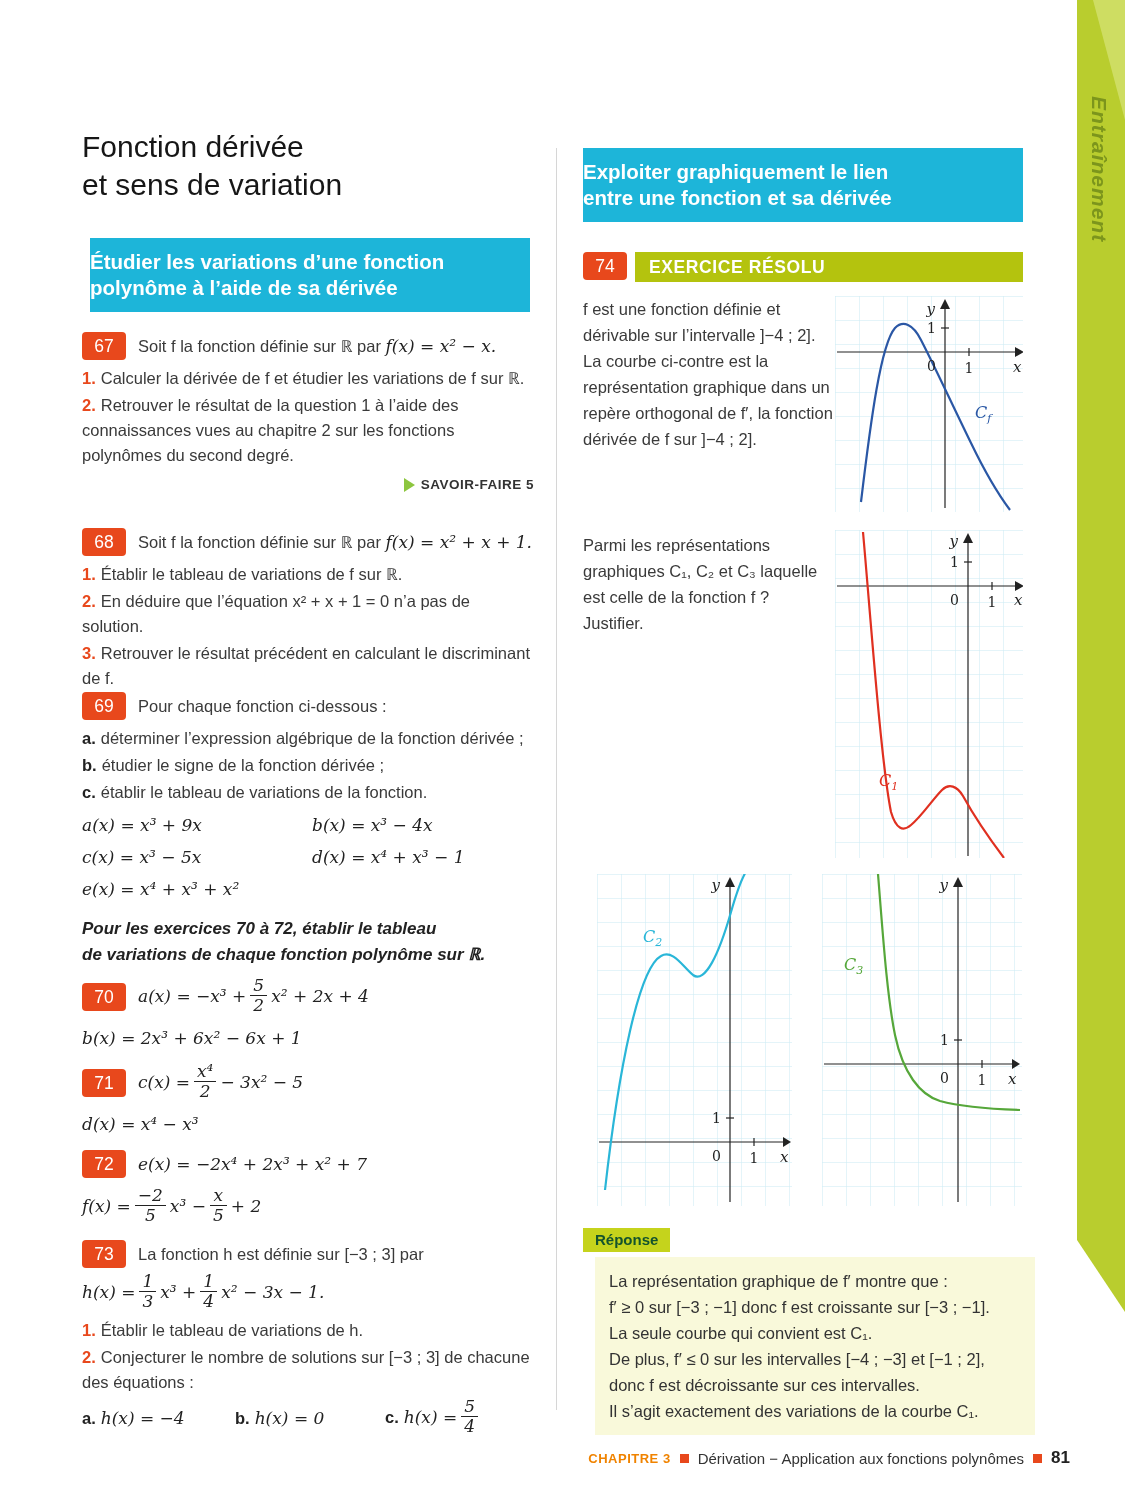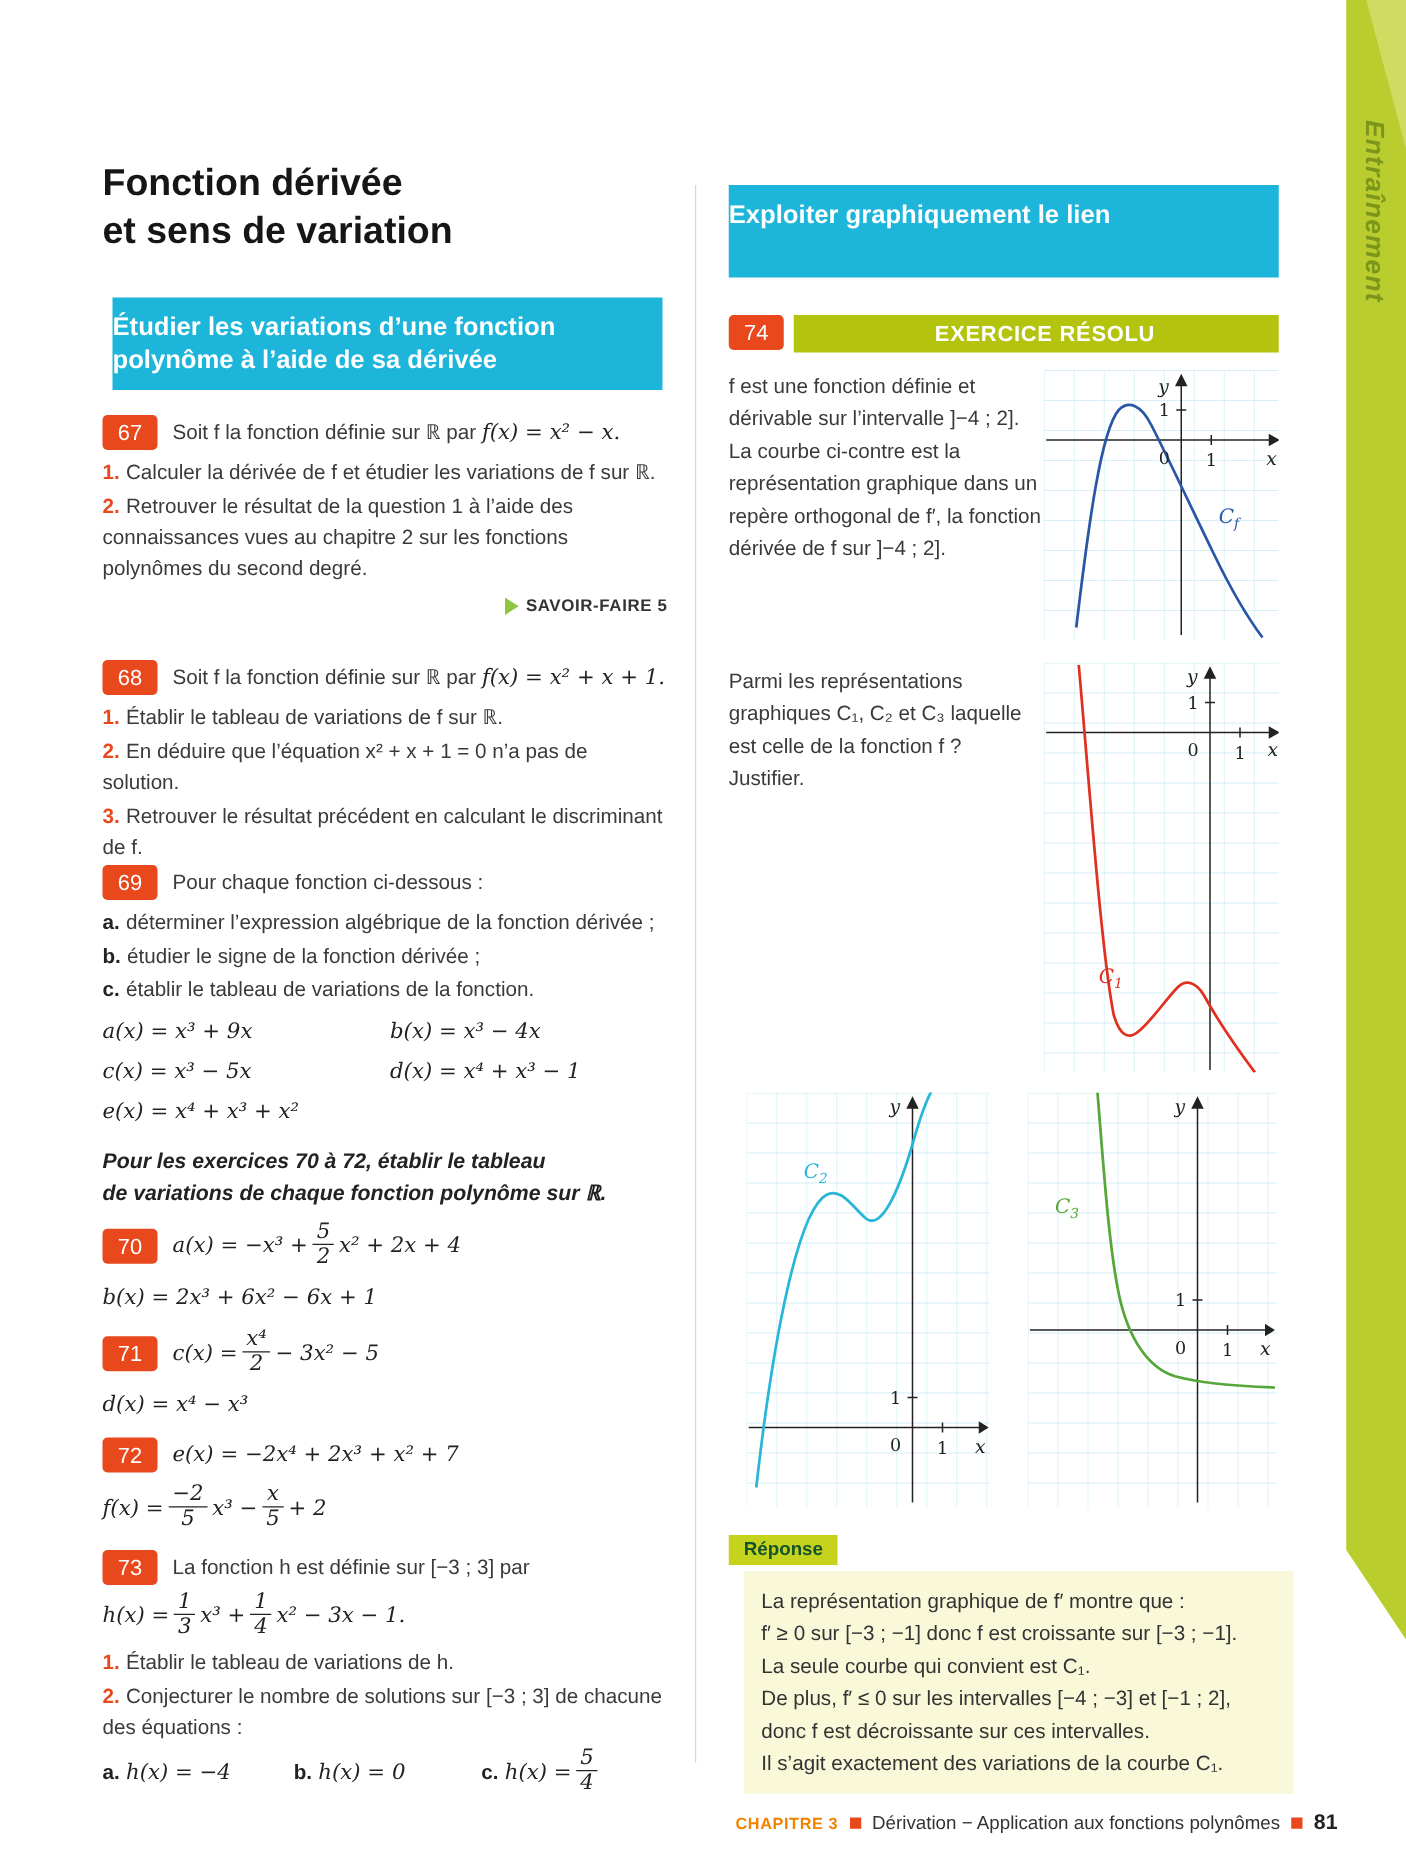"Fonction dérivée" .title { font-weight: bold -> normal }
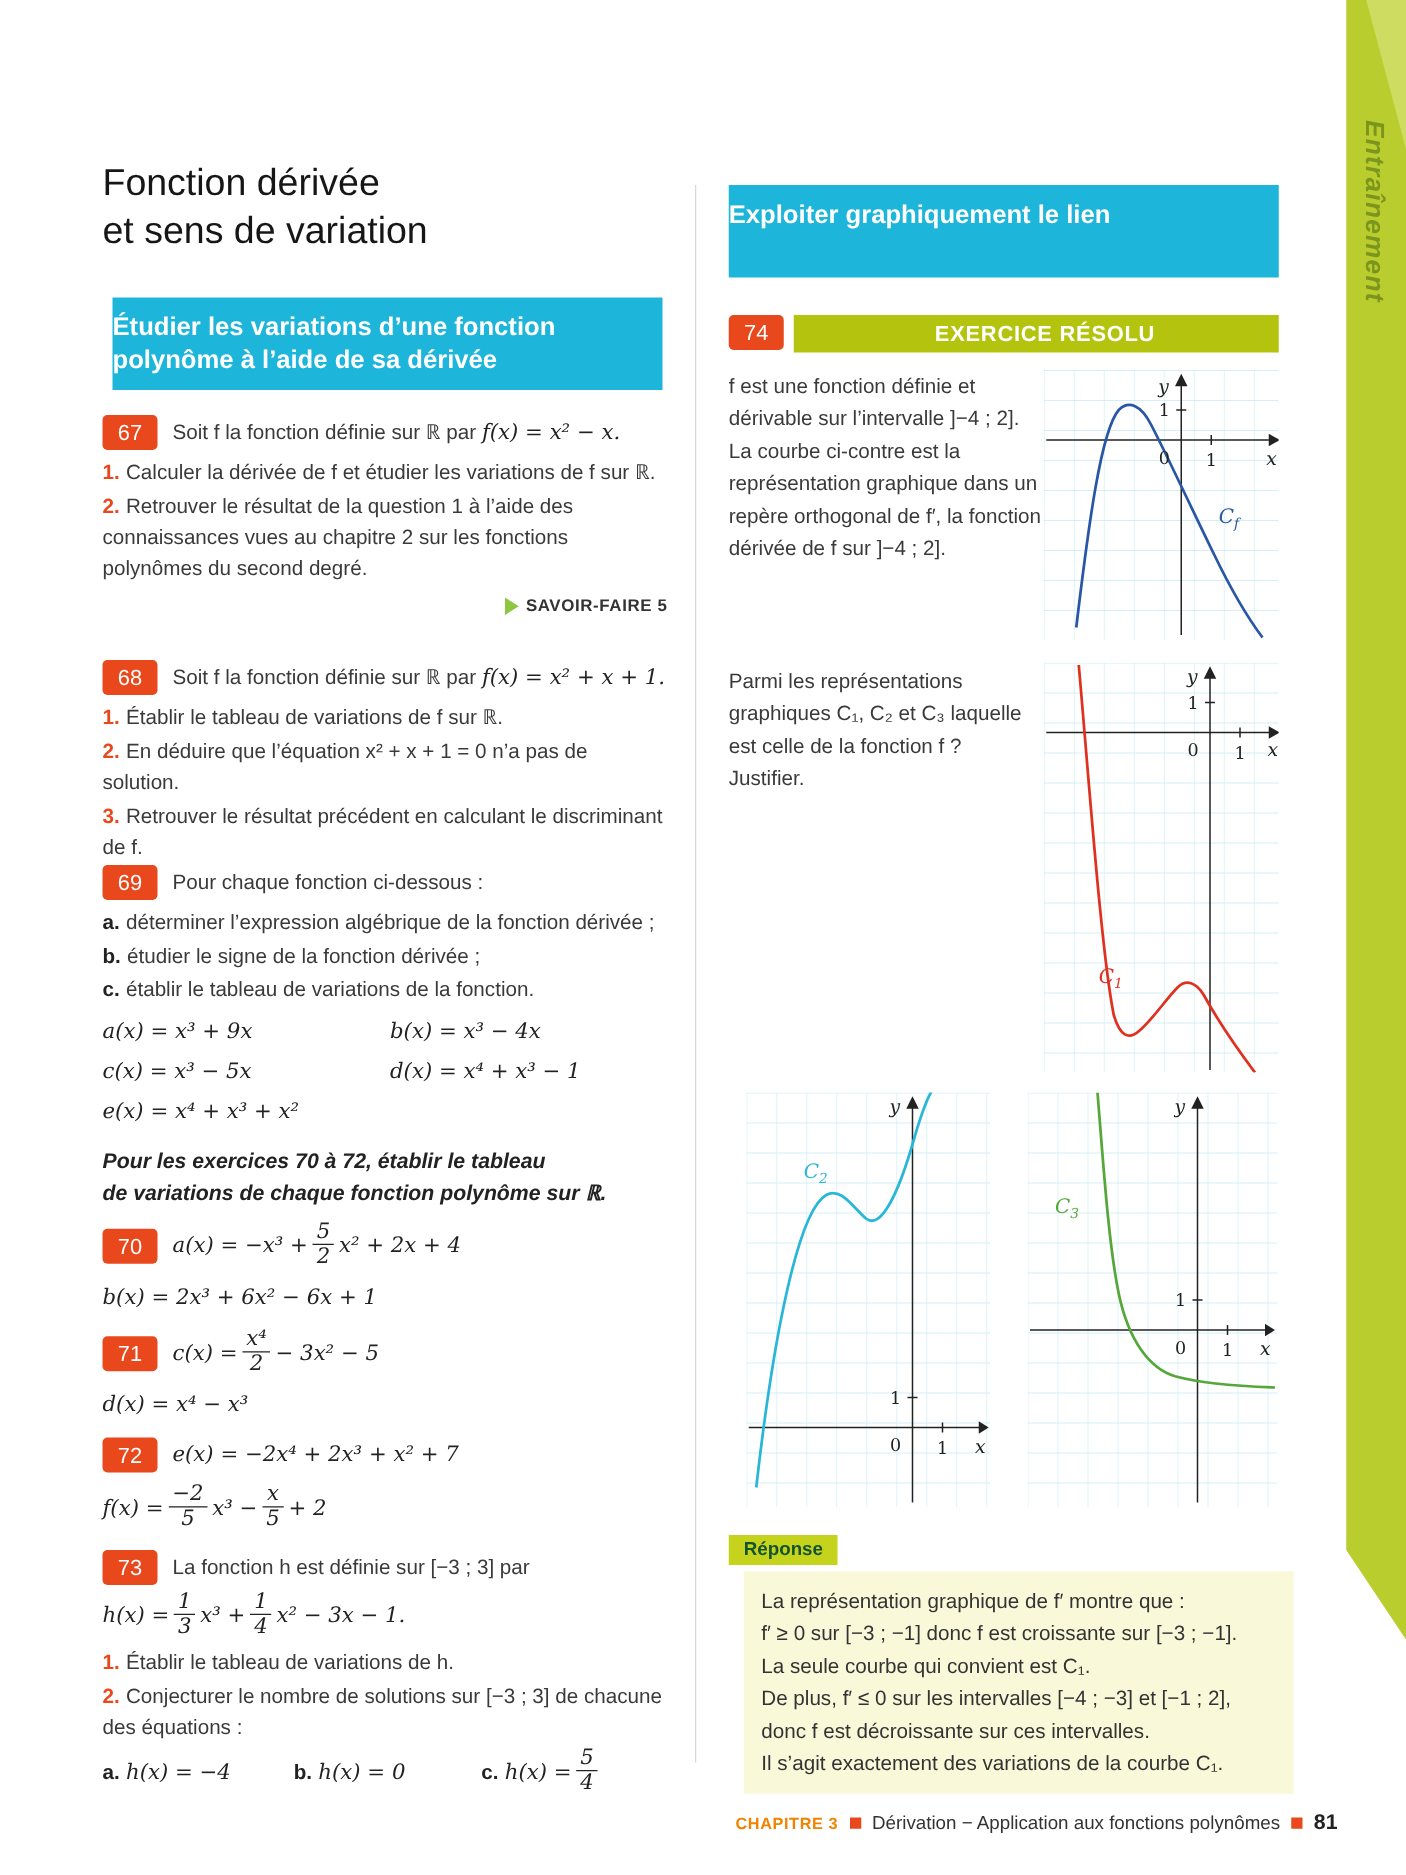"entre une fonction et sa" div { html: none -> <div>entre une fonction et sa dérivée</div> }
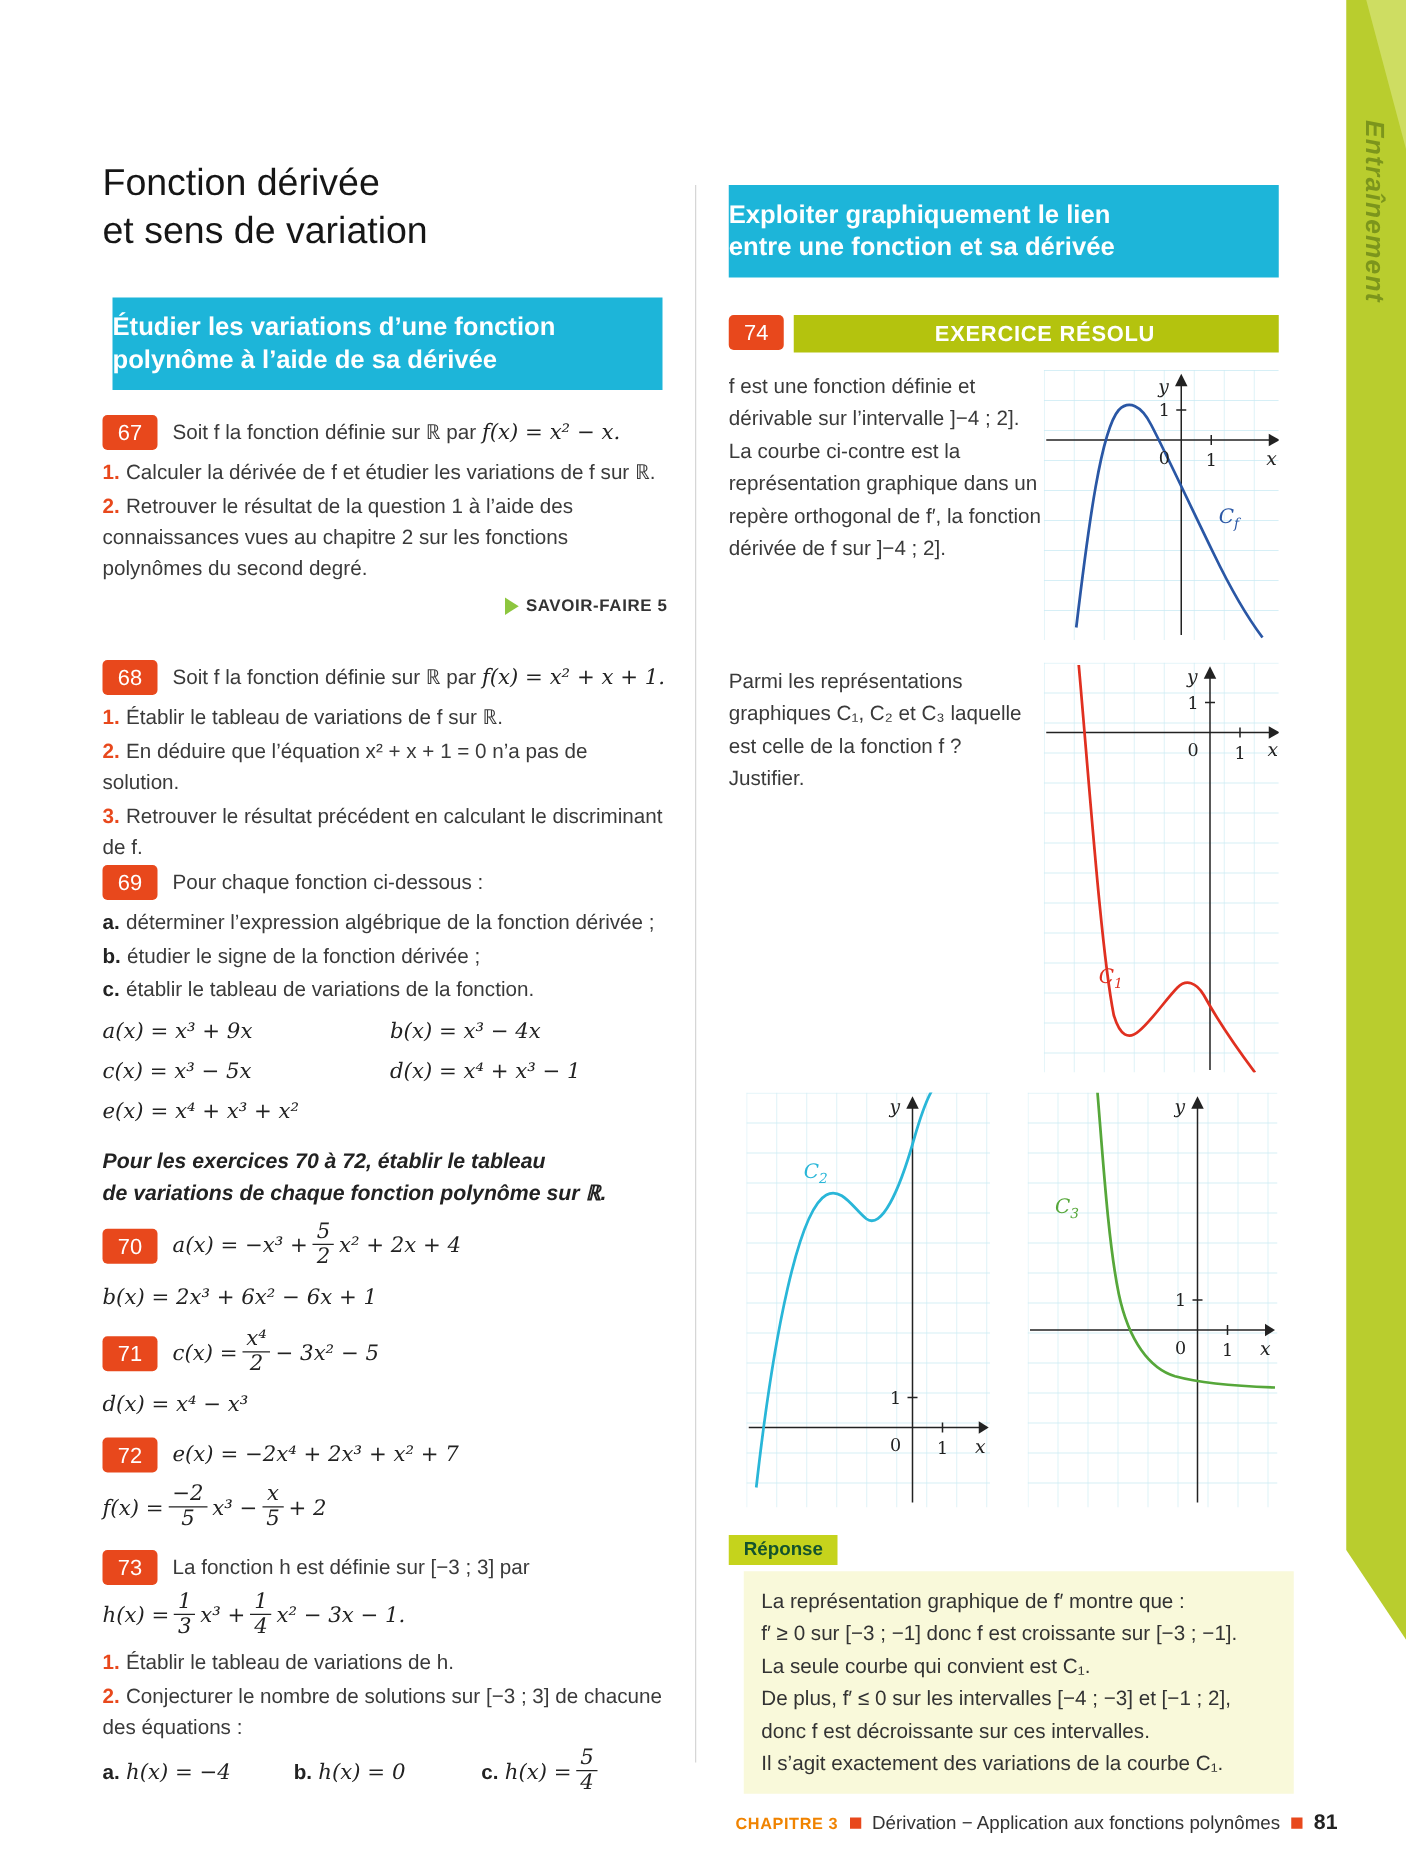"EXERCICE RÉSOLU" .resolu { text-align: center -> none }
